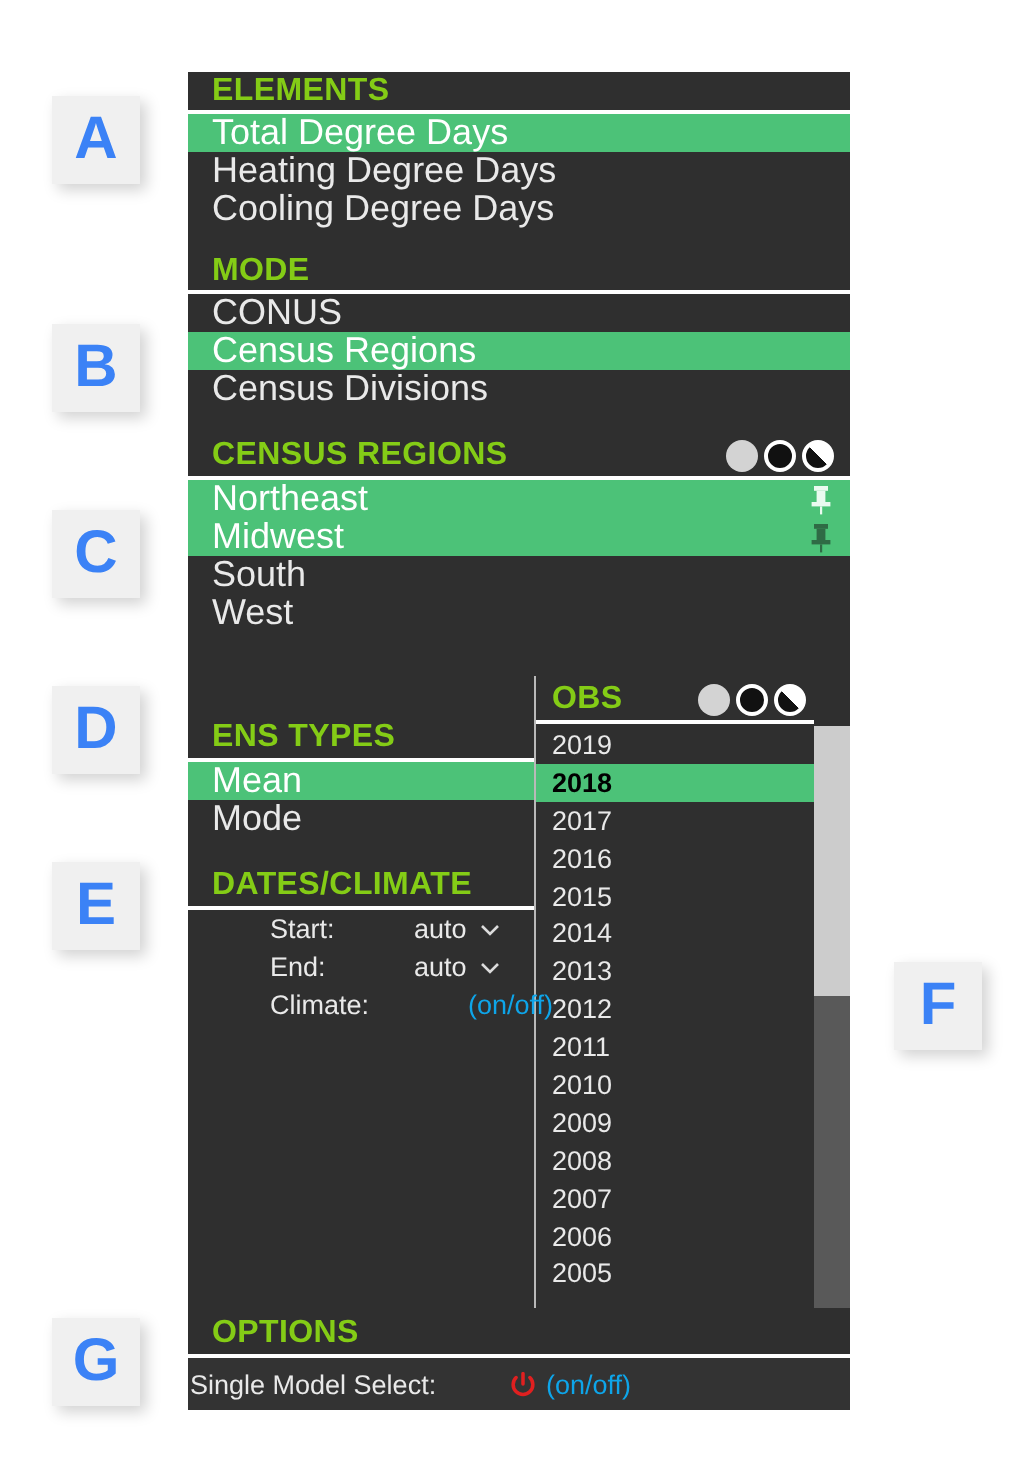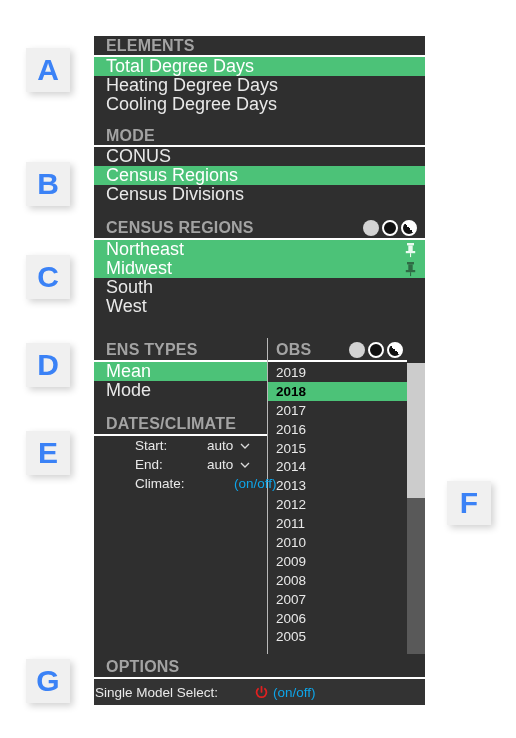"ELEMENTS" .sec-header { color: #a3a3a3 -> #84cc16 }
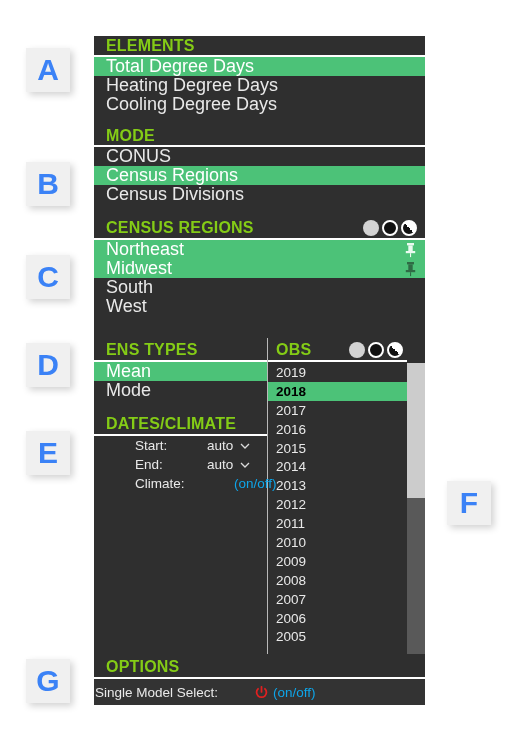"ENS TYPES" div.sec-header { margin-top: none -> 19px }
